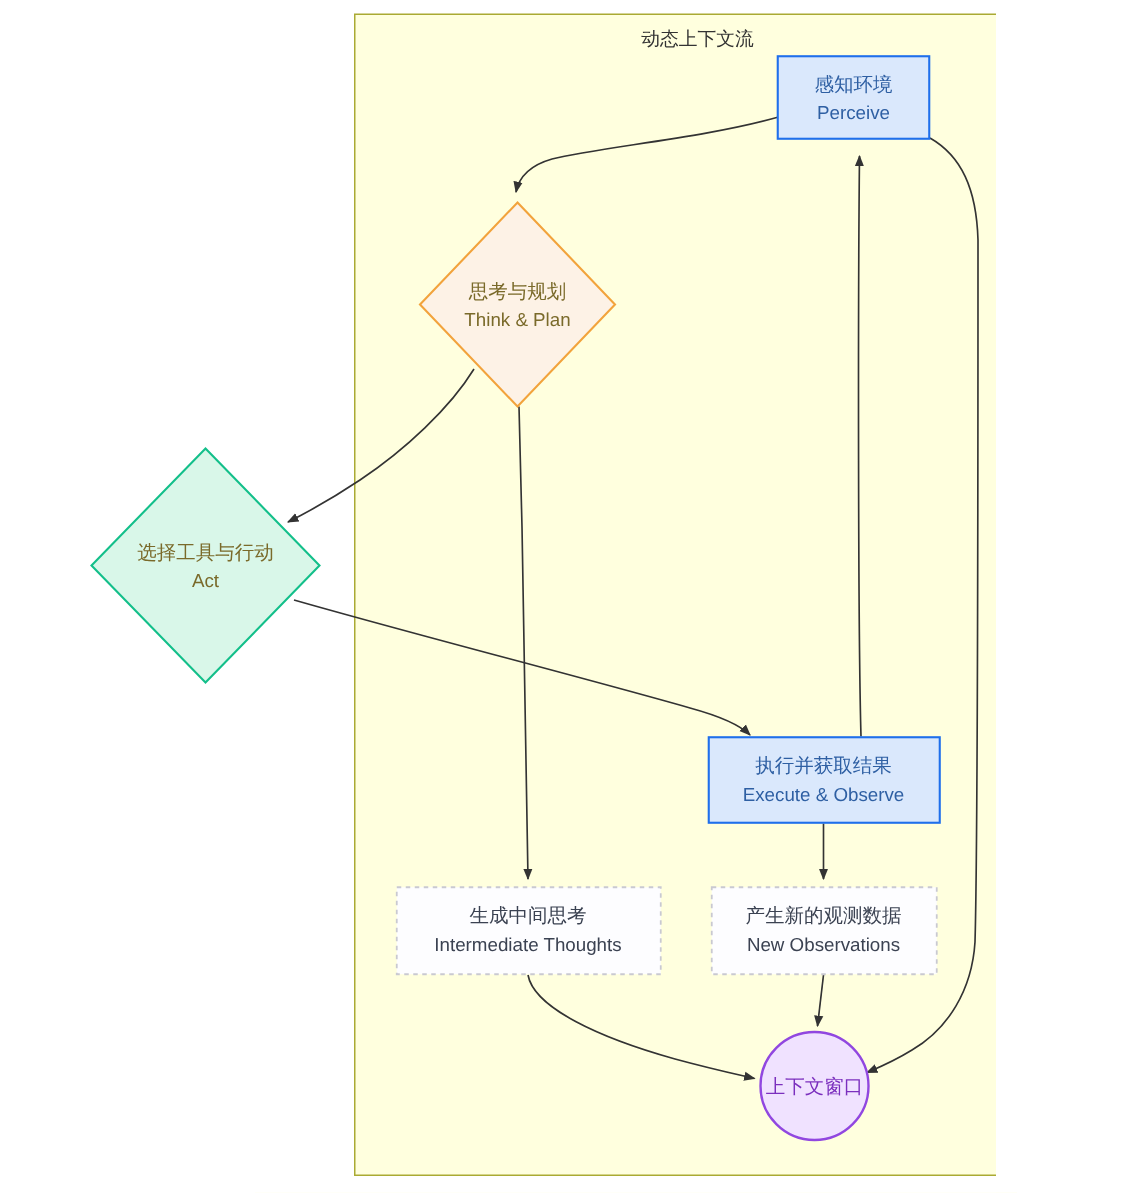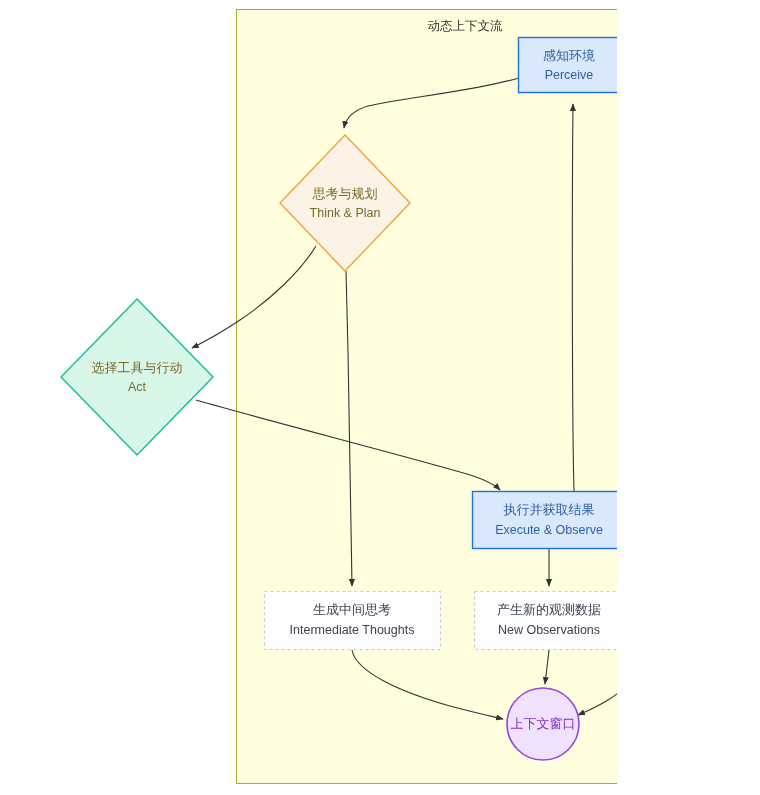"动态上下文流" #canvas { width: 617px -> 664px }
